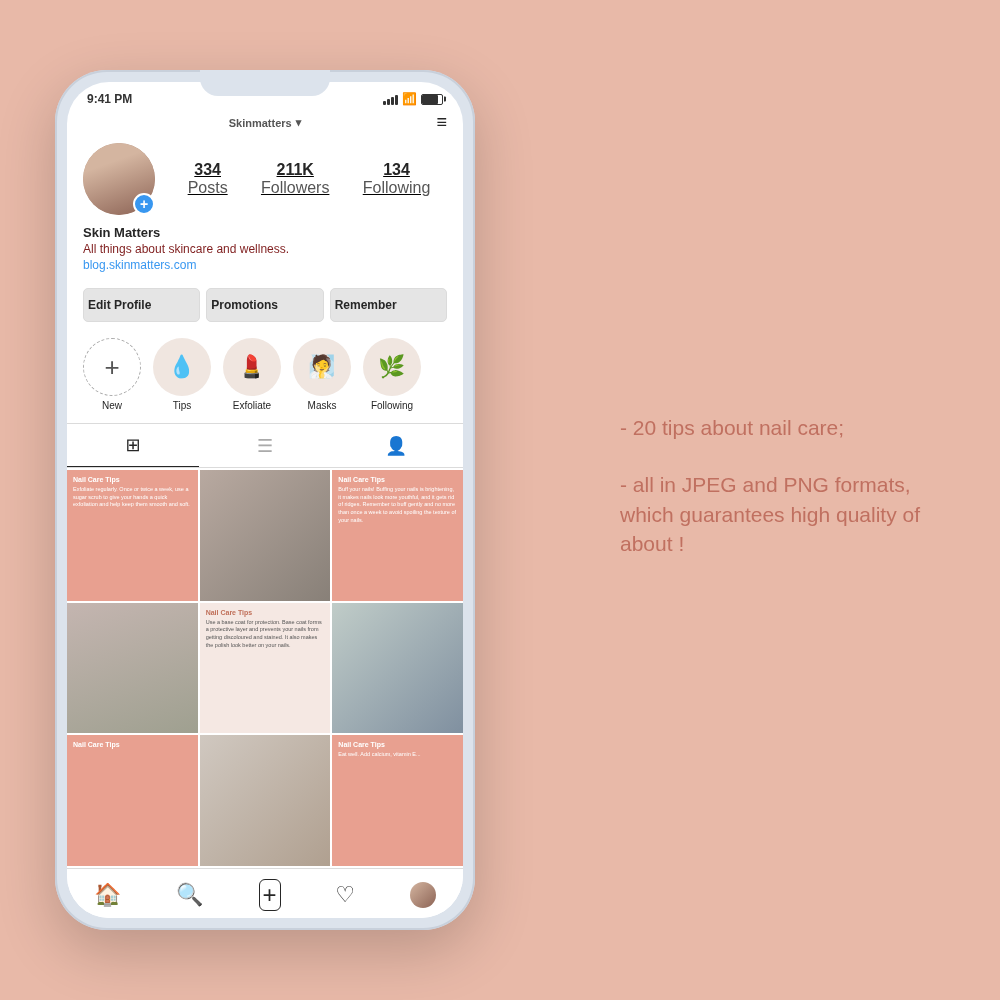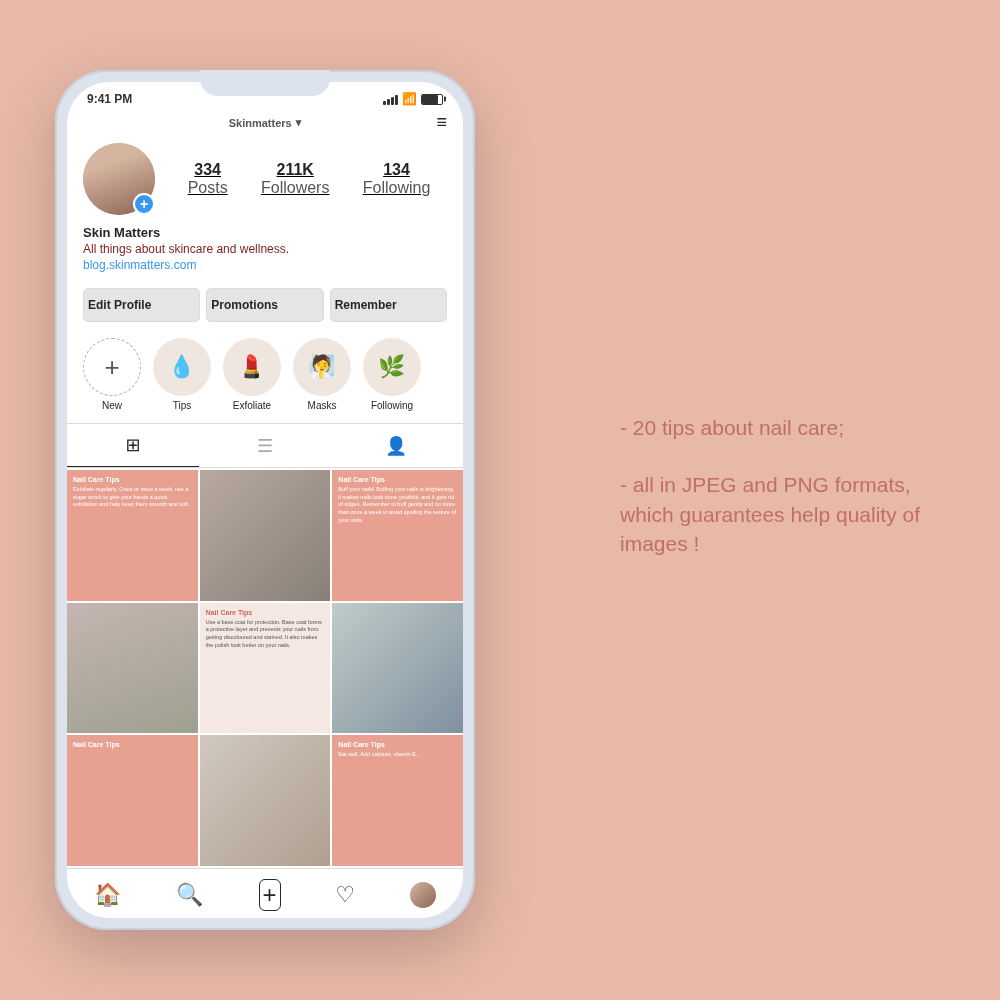"- all in JPEG and" div.info-item { text: help quality of images -> high quality of about }
